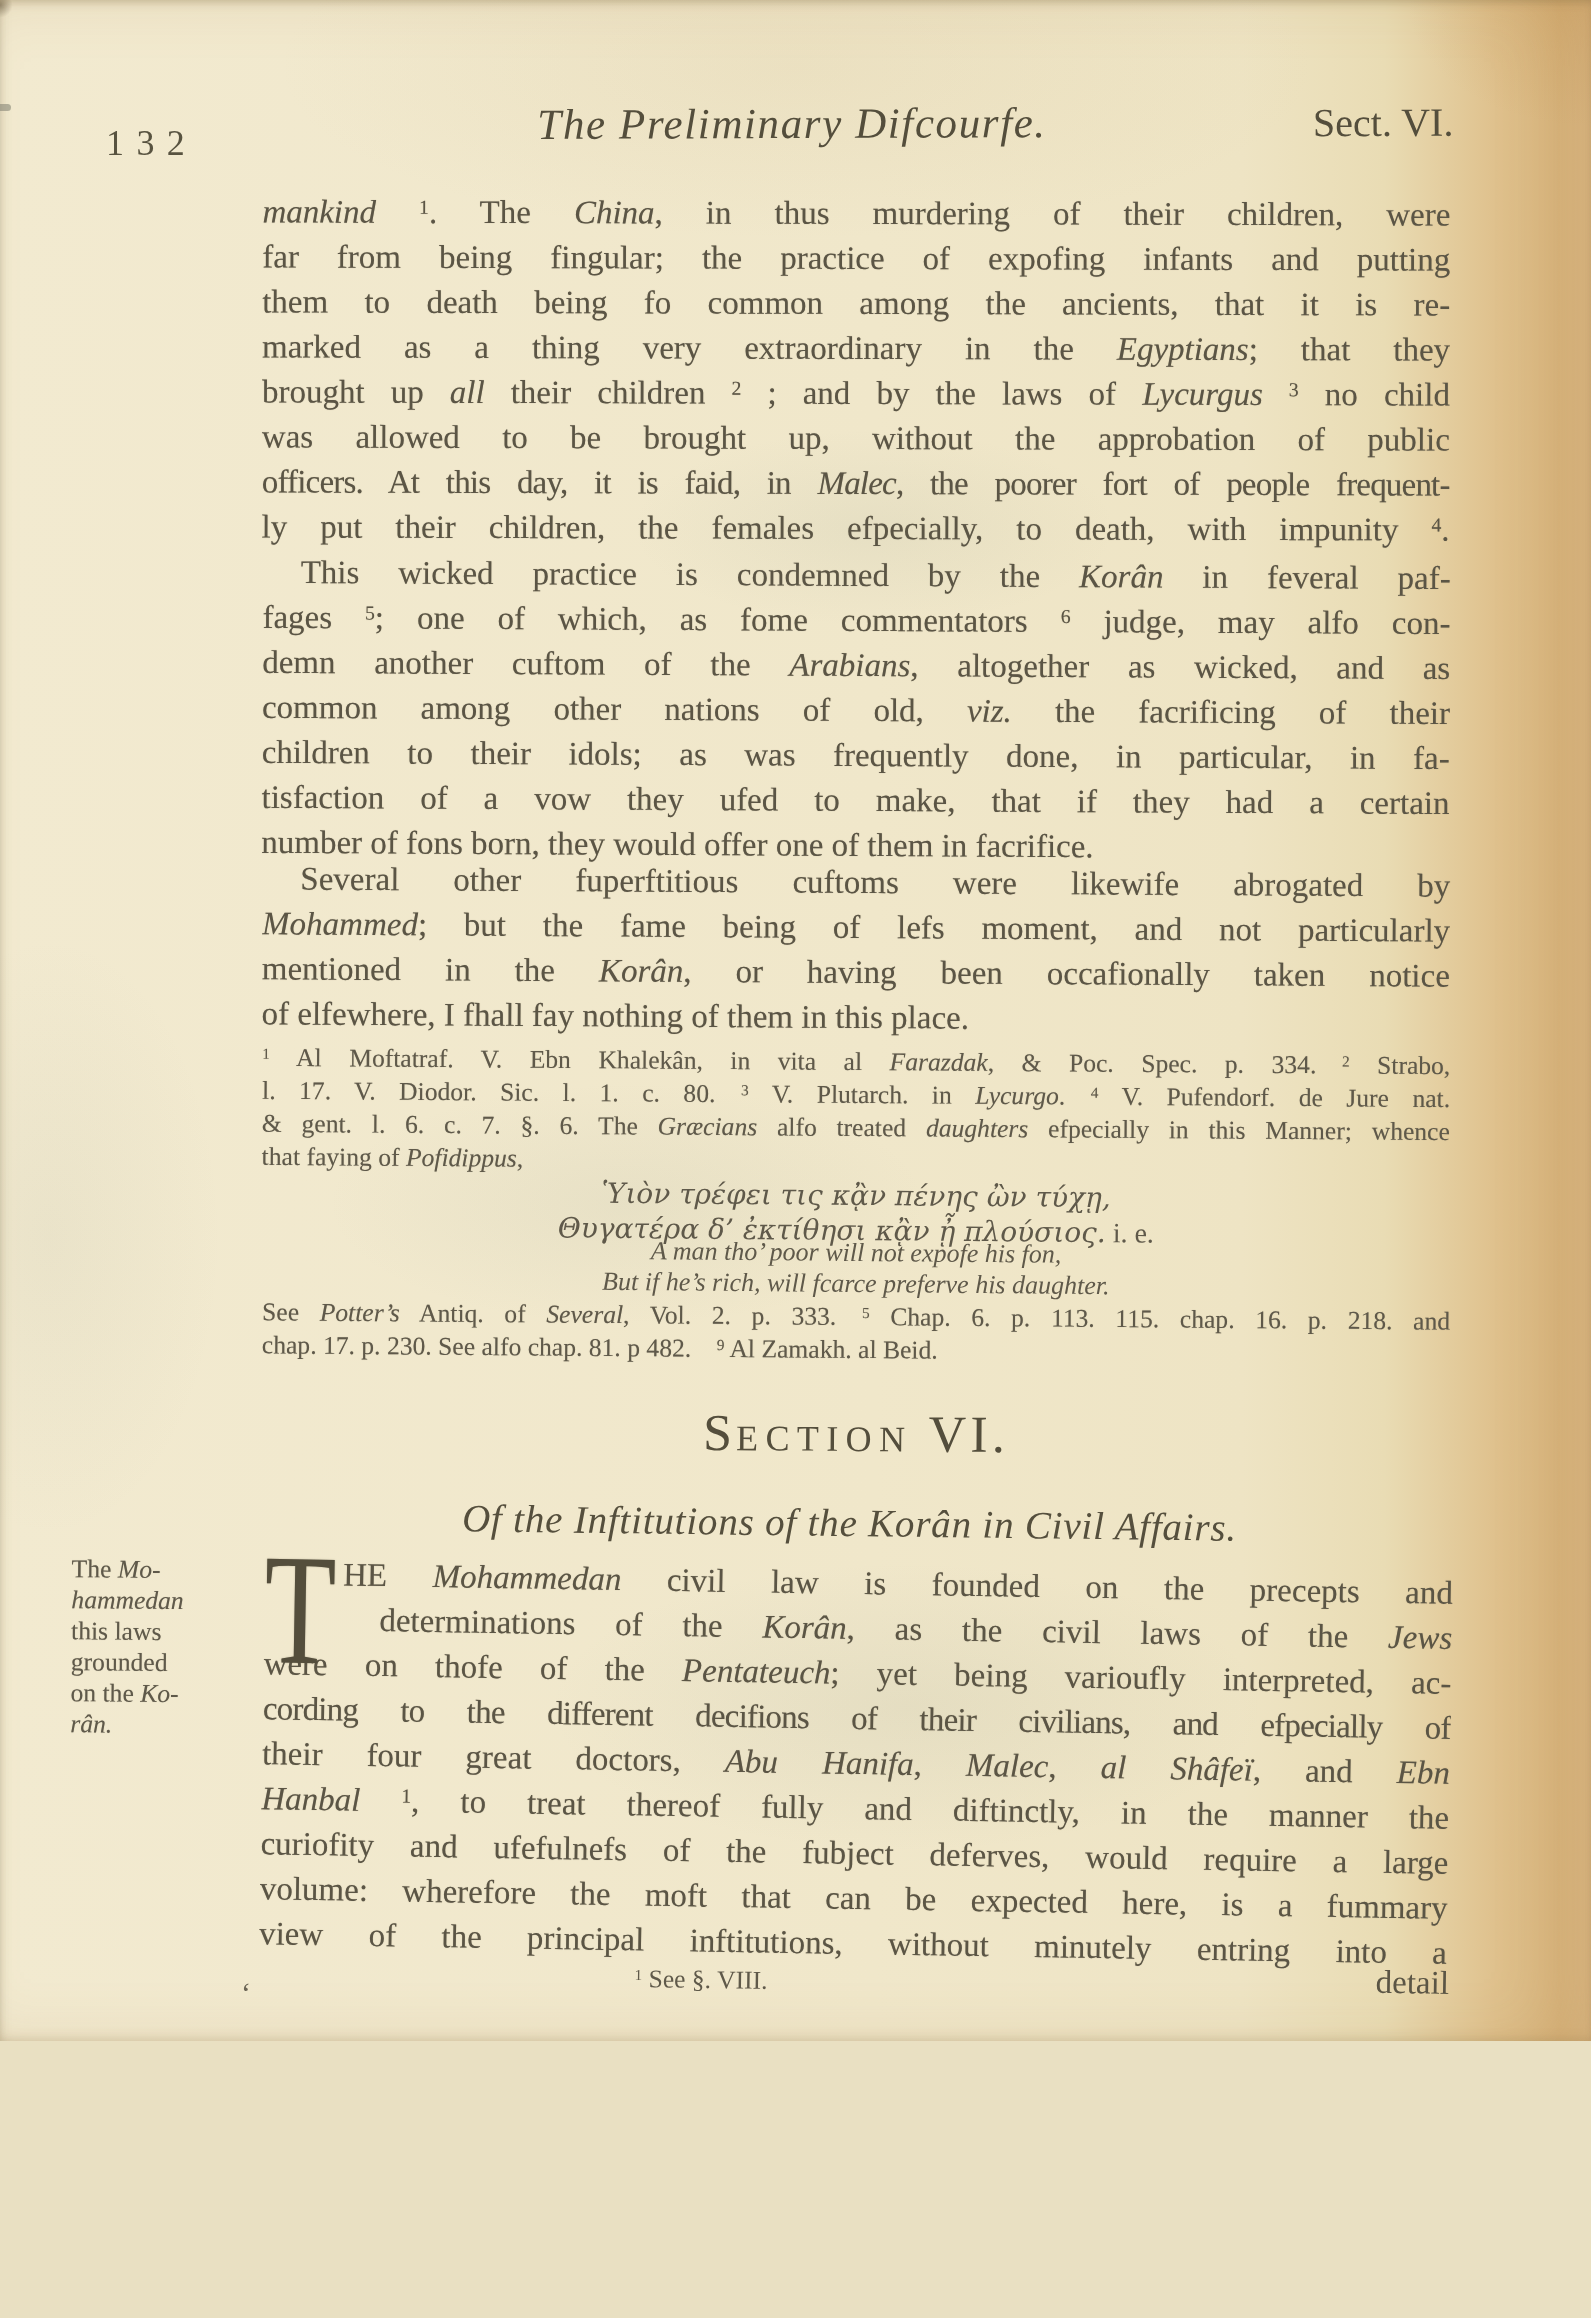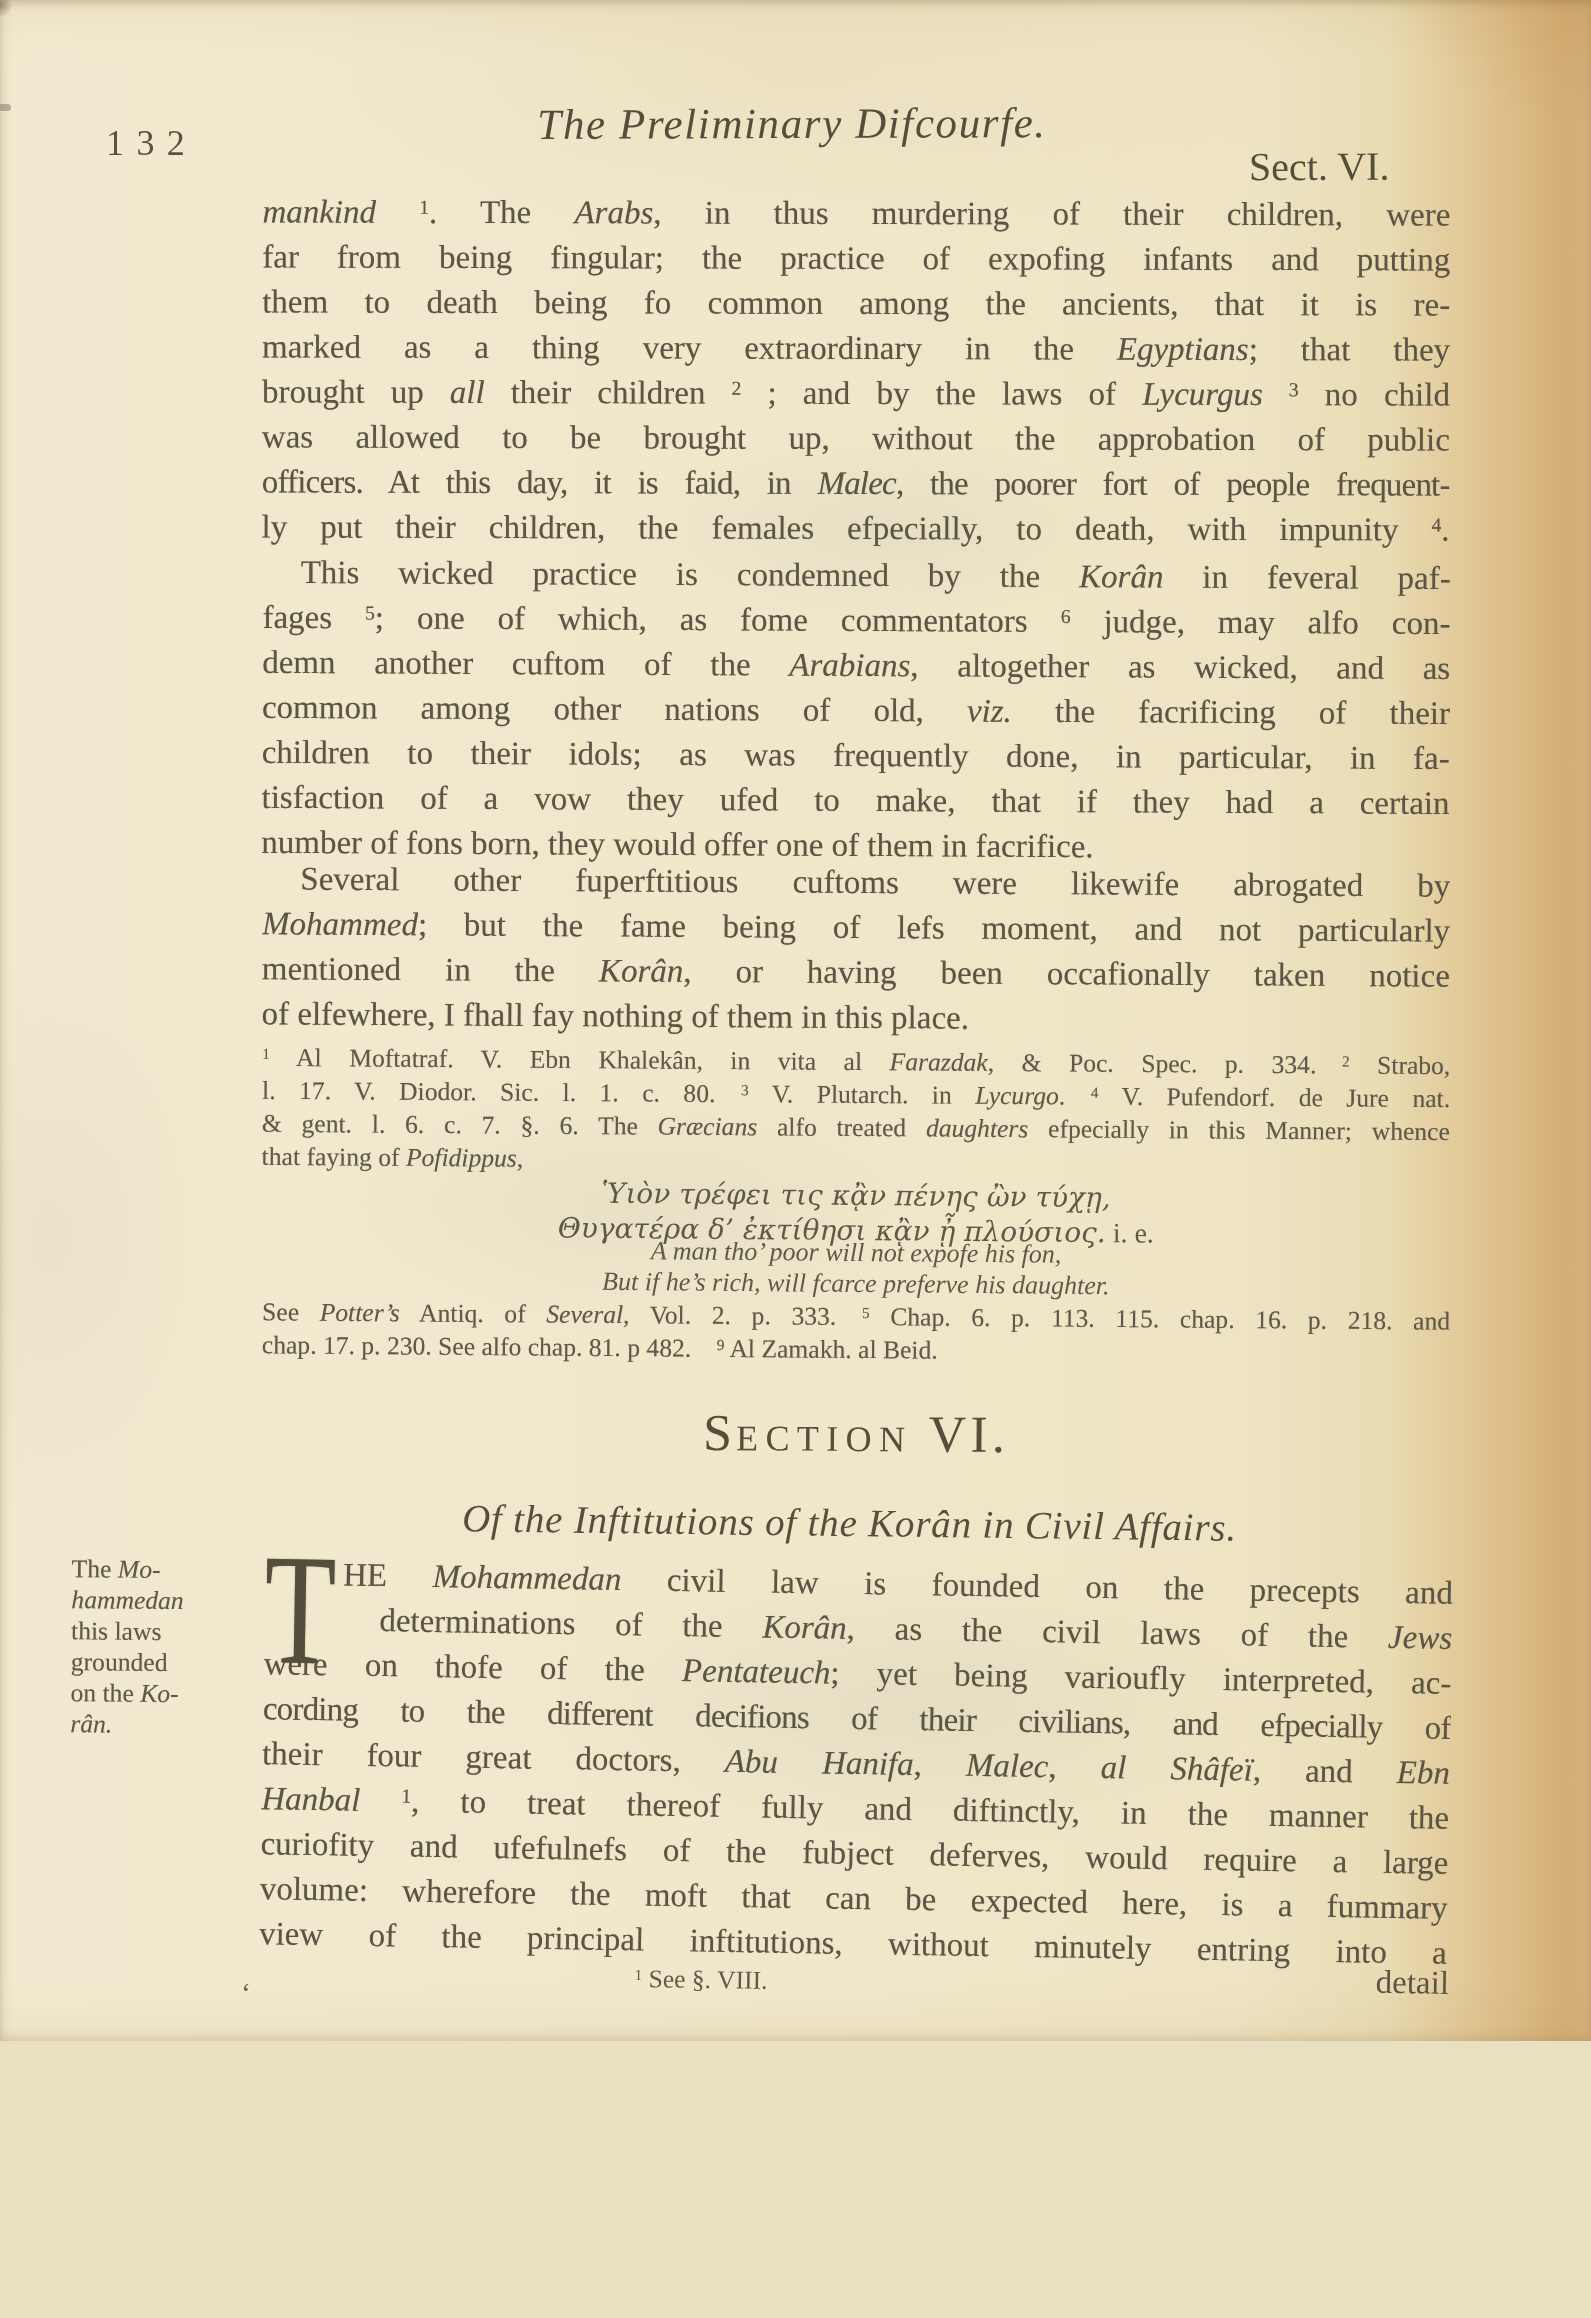"Sect. VI." #headerSect { left: 1249px -> 1313px; margin-top: 44px -> none }
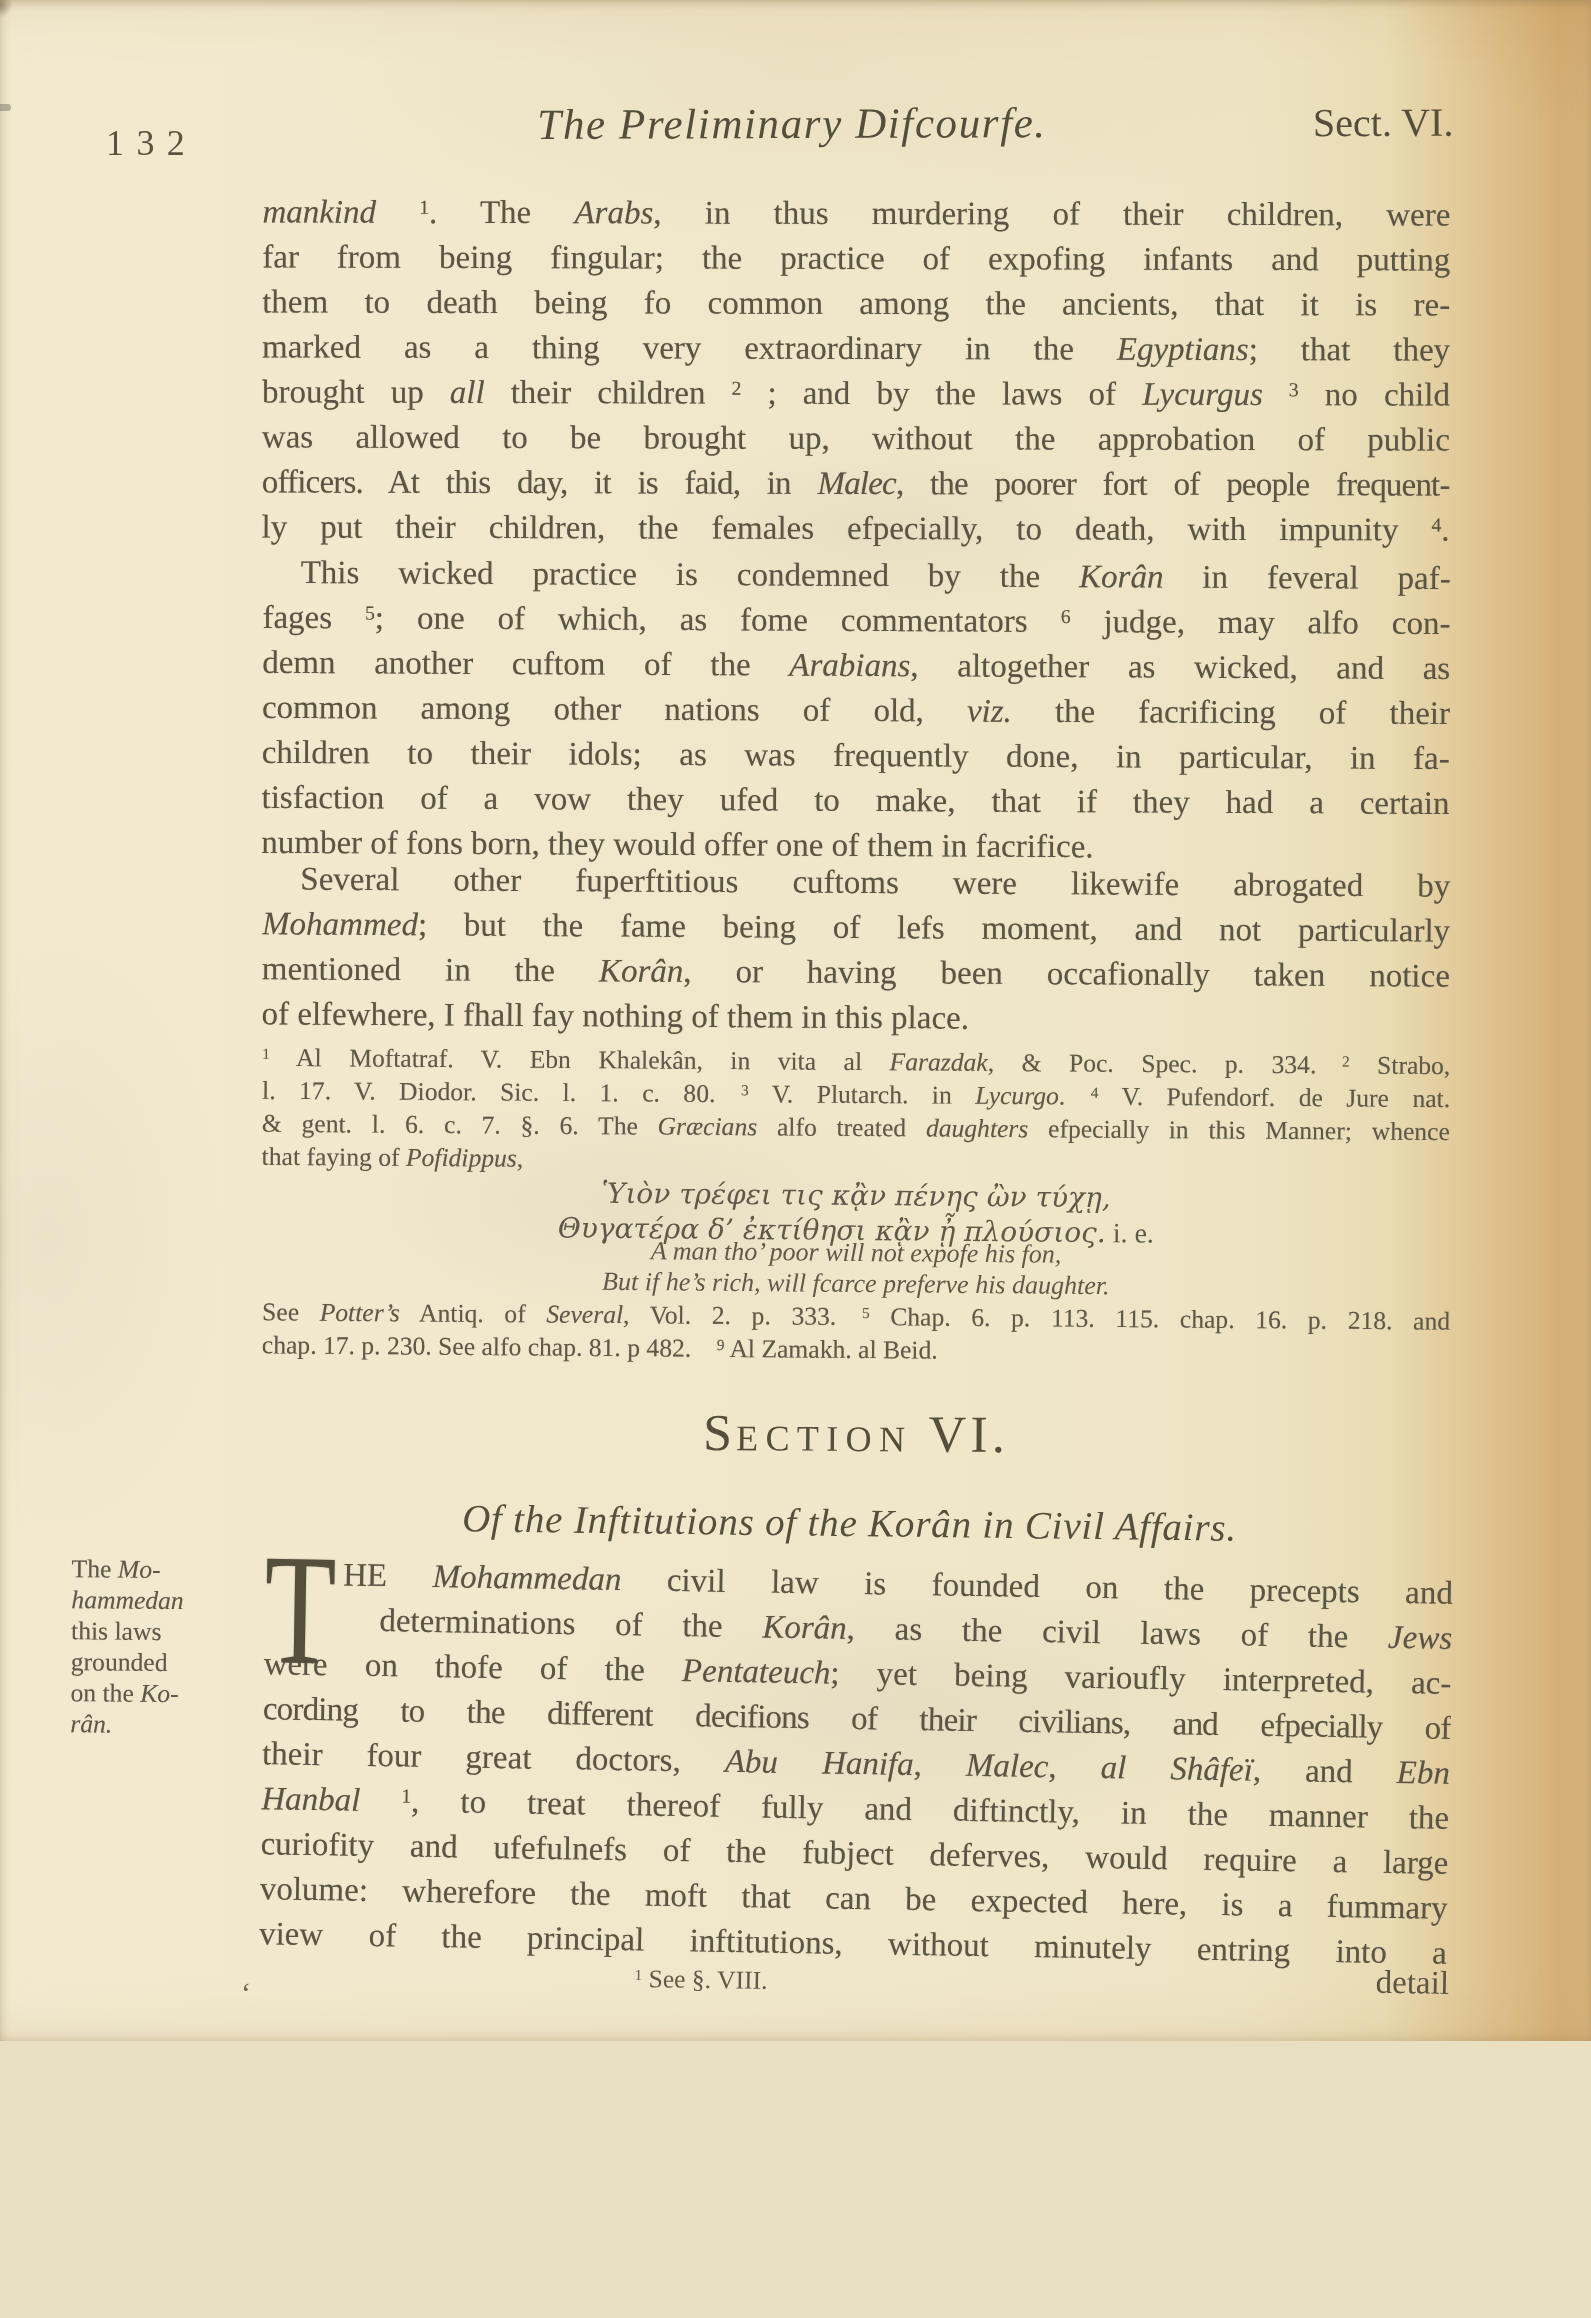"Arabs" span.it { text: Arabs -> China }
